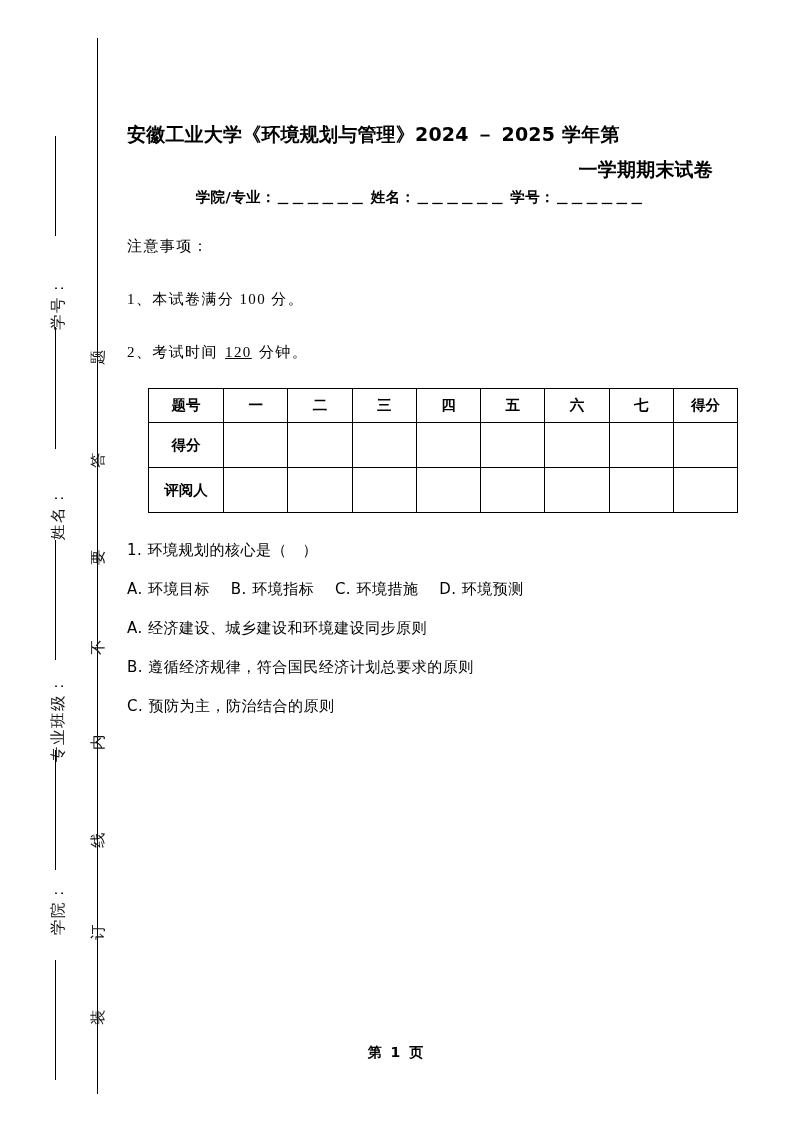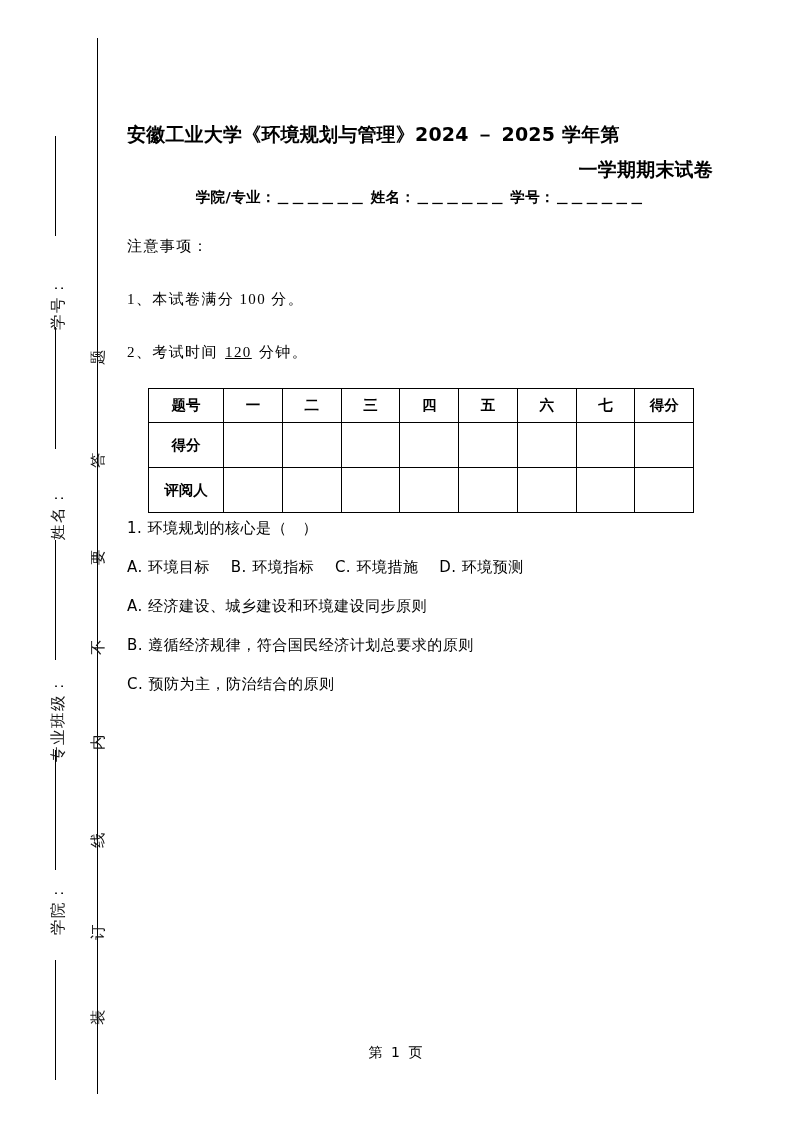"题号" table.score { width: 546px -> 590px }
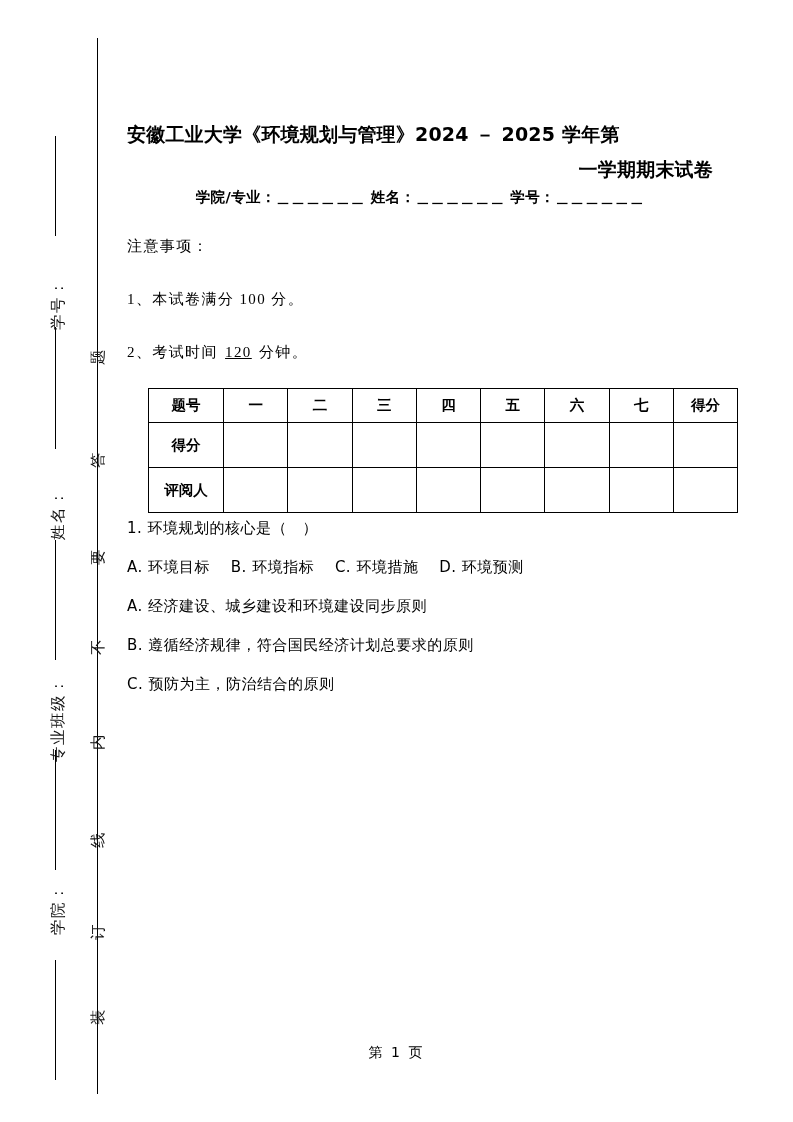"1. 环境规划的核心是（ ）" .qitem { margin-top: none -> 22px }
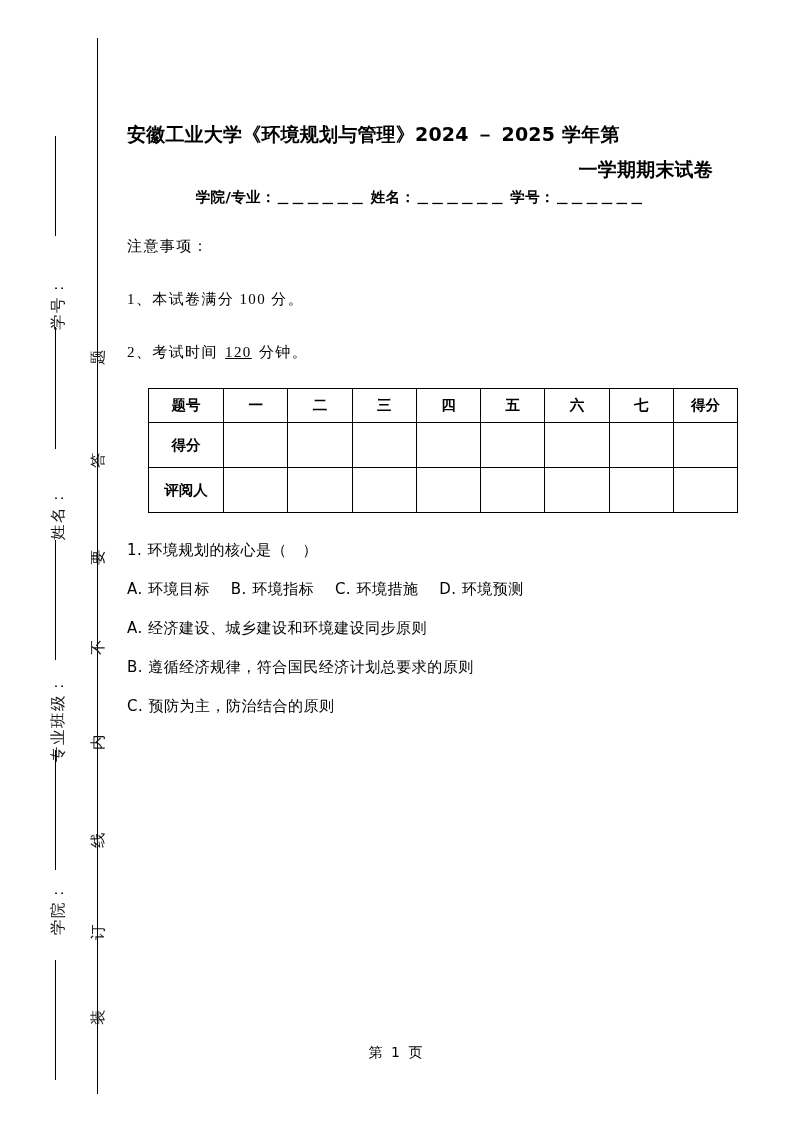"第 1 页" .footer { font-weight: normal -> bold }
